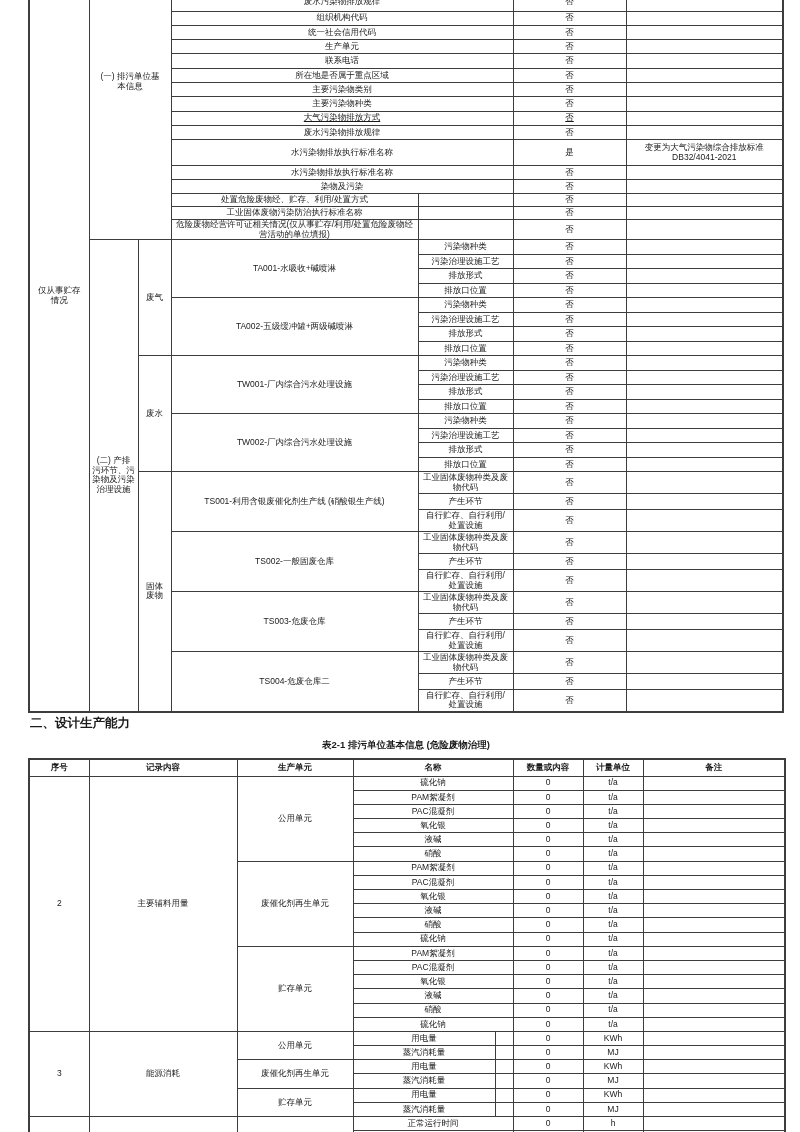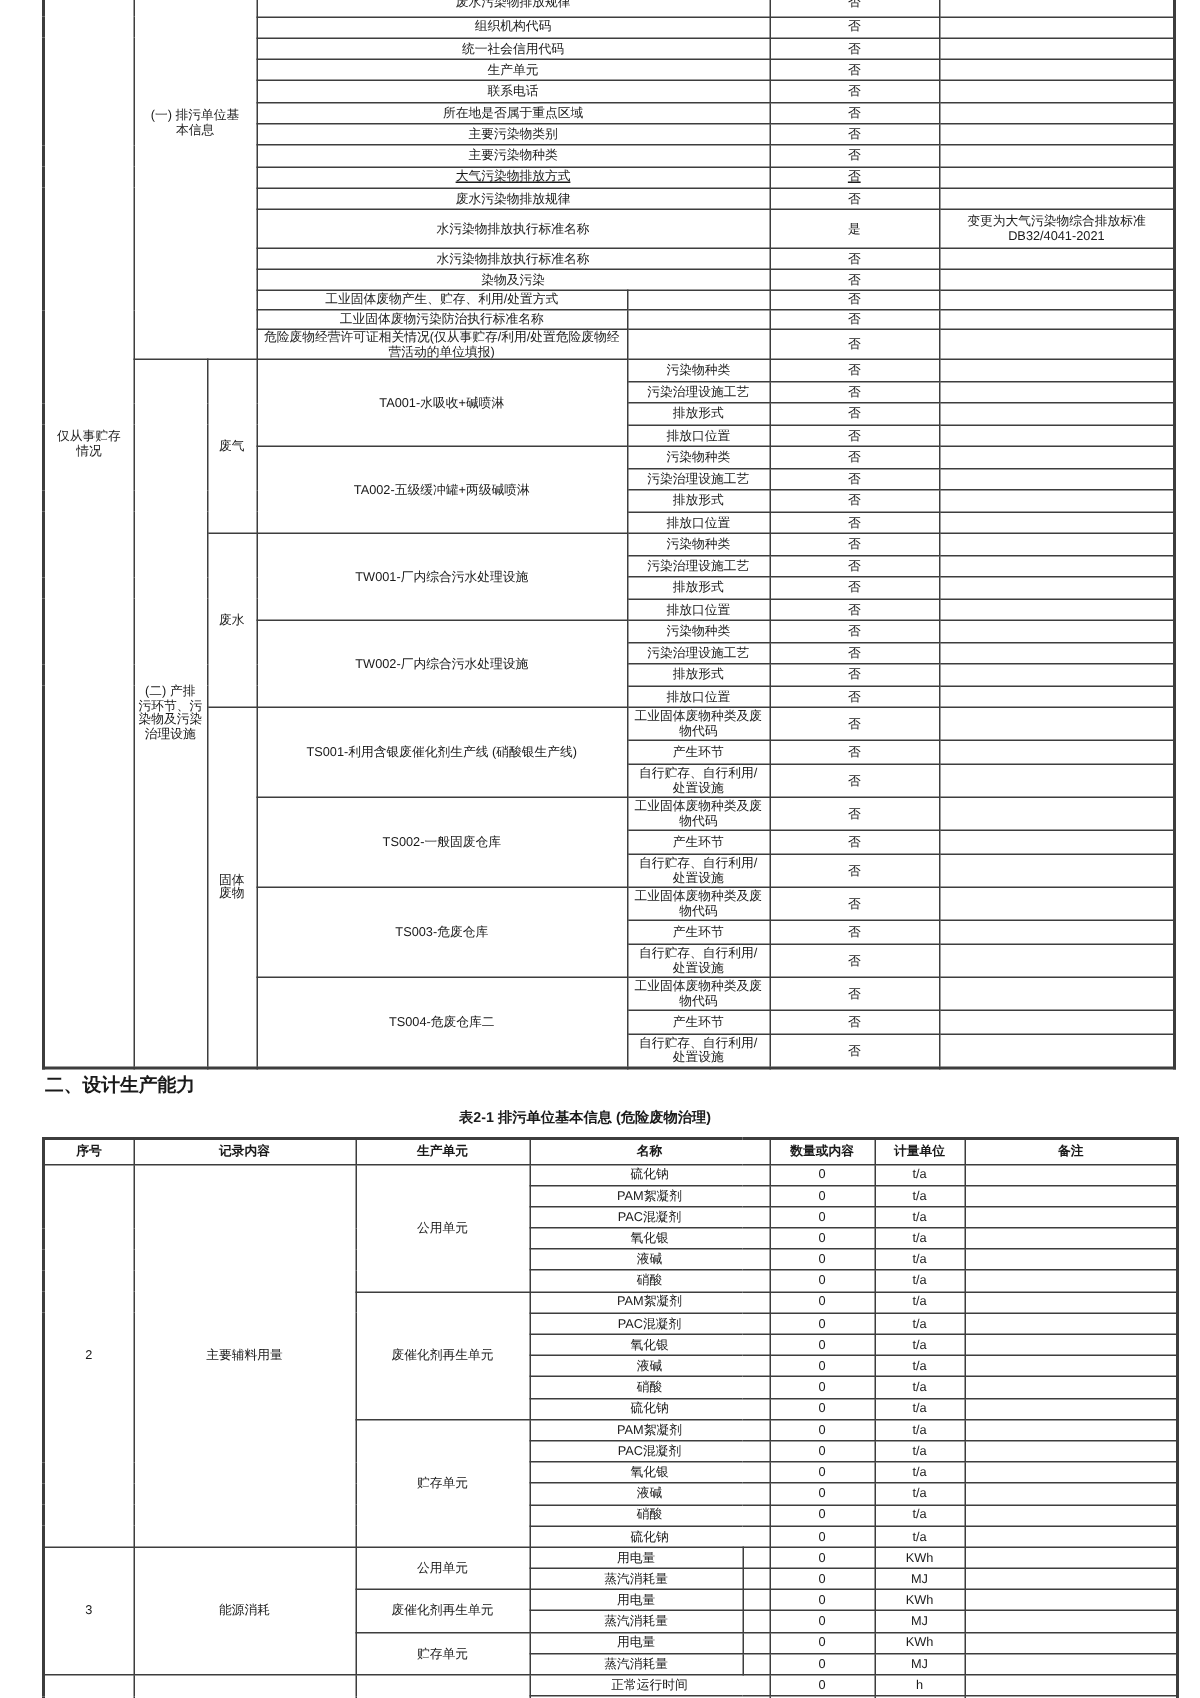"工业固体废物产生、贮存、利用/处置方式" td { text: 工业固体废物产生 -> 处置危险废物经 }
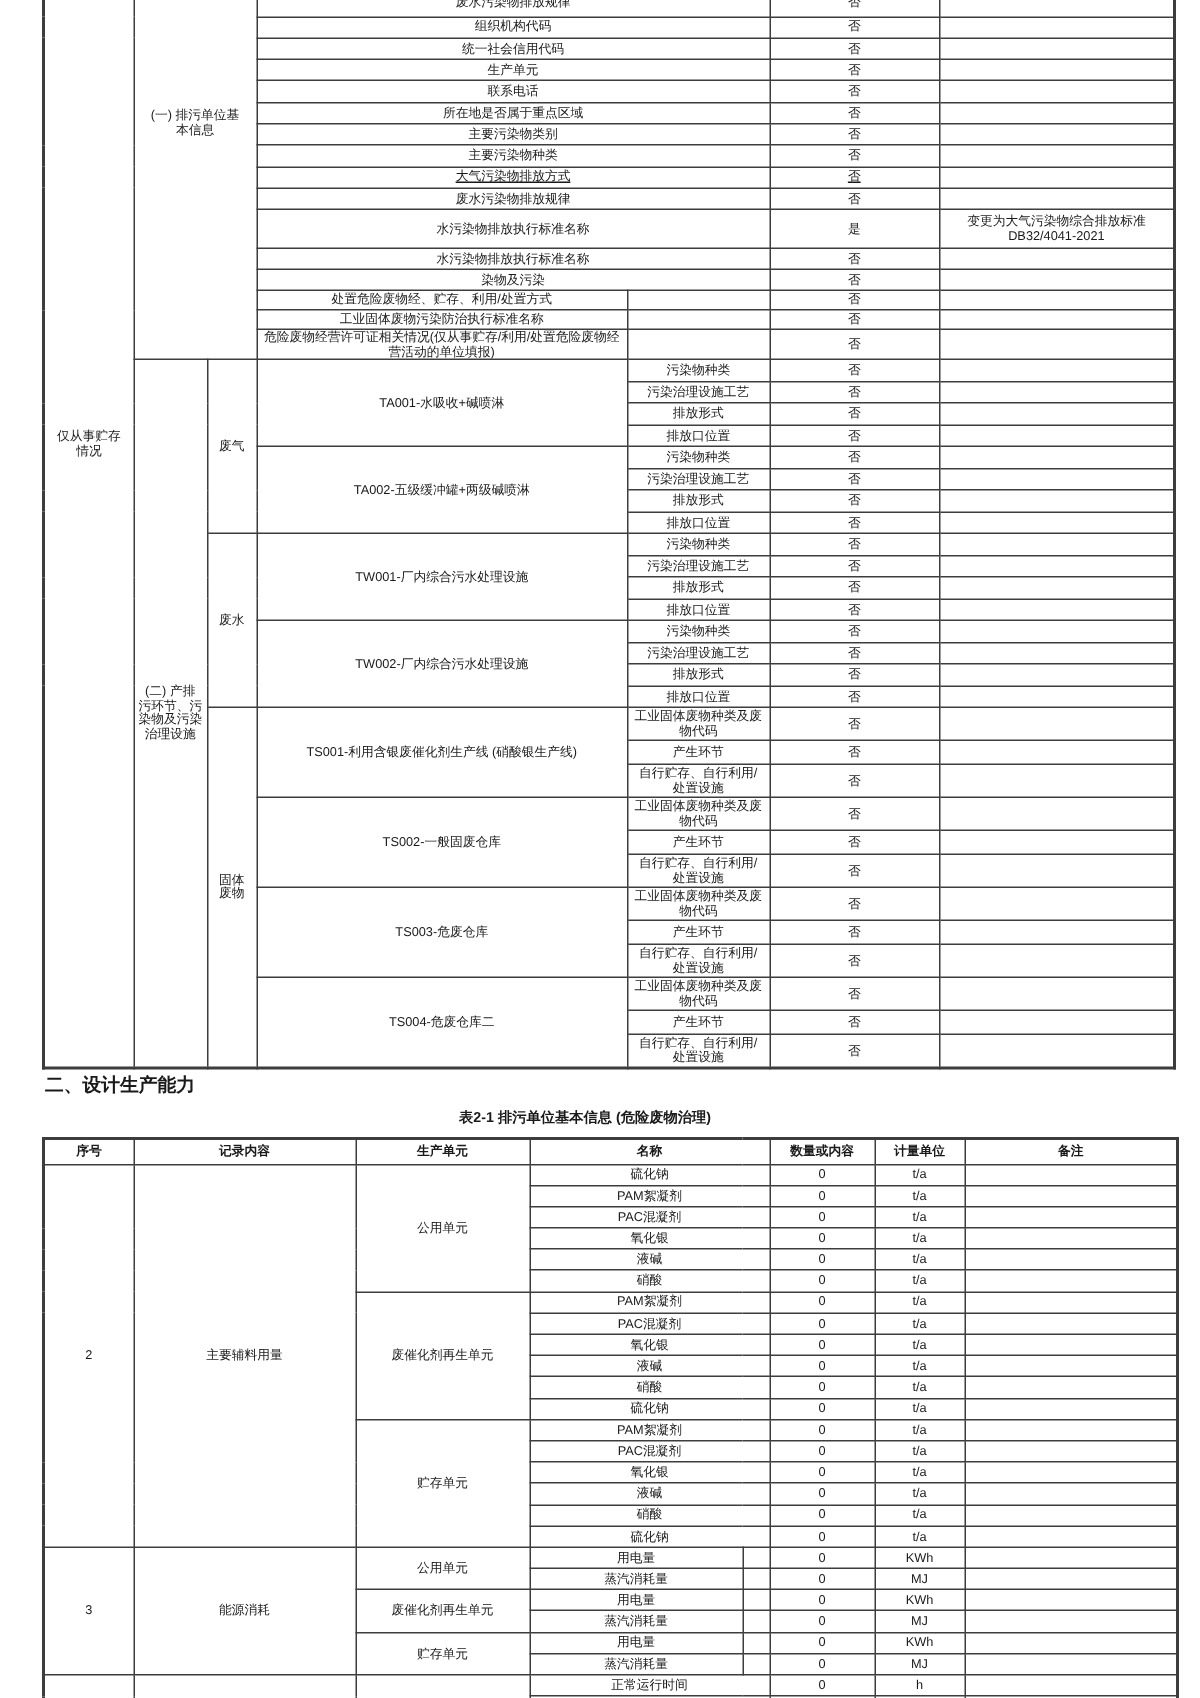"表2-1 排污单位基本信息 (危险废物治理)" .tbl-caption { left: 12px -> 28px }
